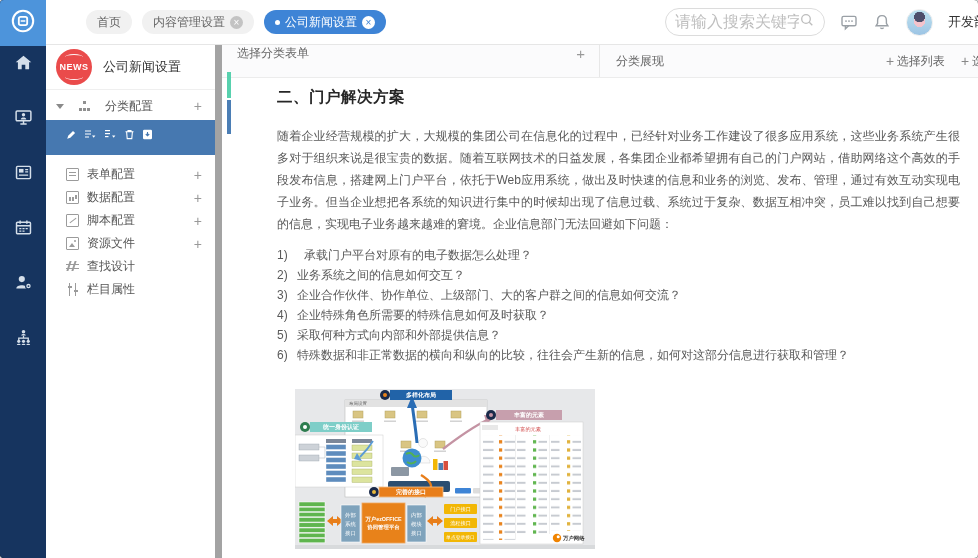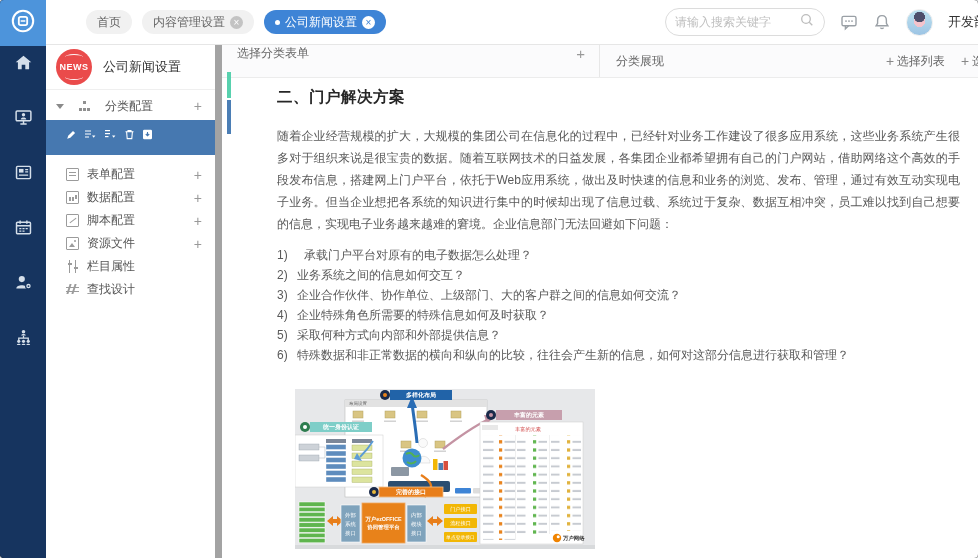"请输入搜索关键字" .search input { font-size: 12px -> 16px }
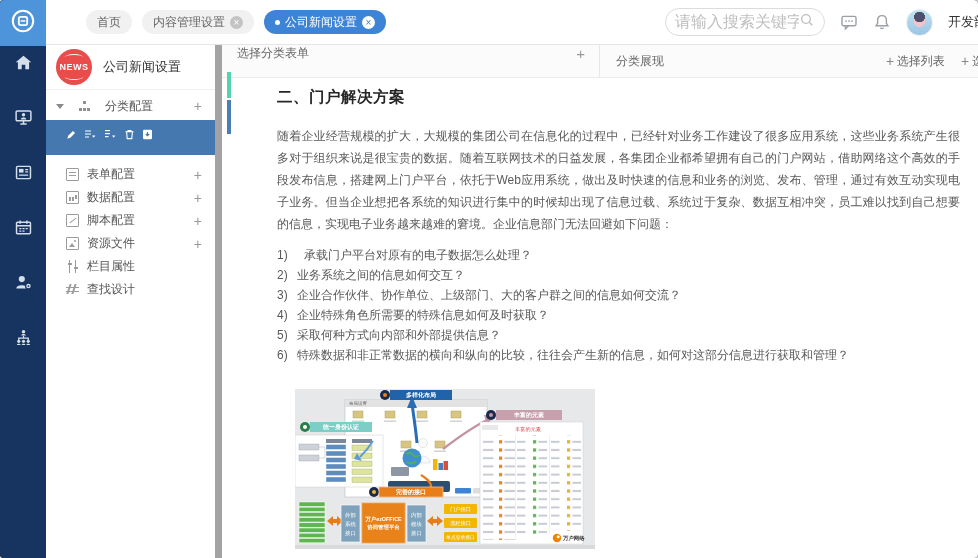"栏目属性" div.tree-item { order: before "查找设计" -> after "查找设计" }
